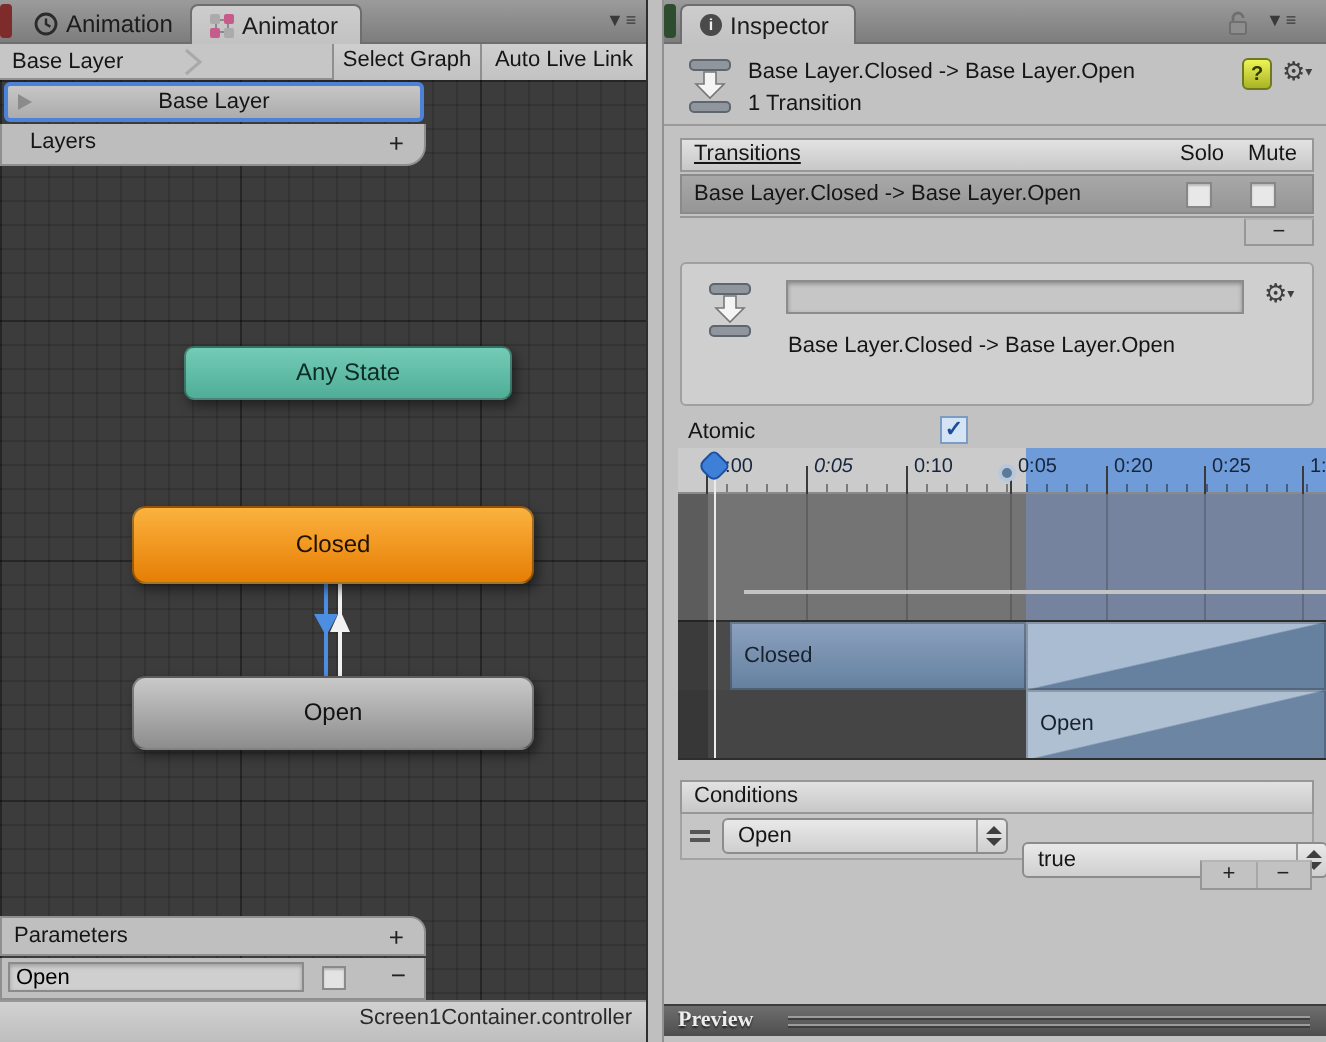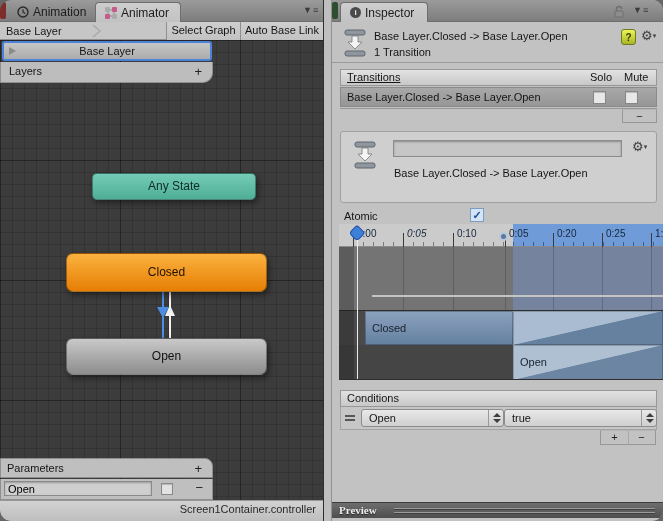"Animation" .root { border-radius: 11px -> none }
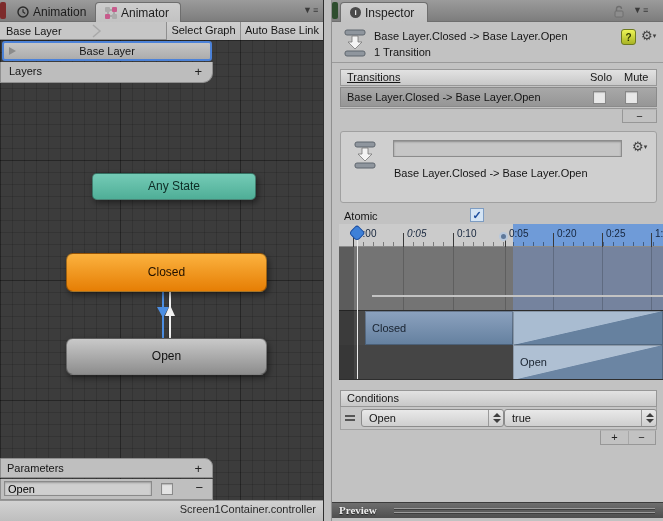"Auto Base Link" div.tbtn { text: Base -> Live }
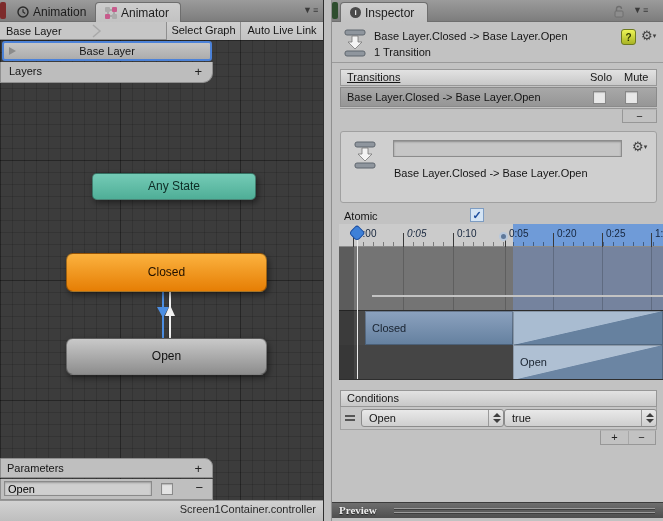"Layers" .layers-bar .lbl { margin-left: 8px -> 14px }
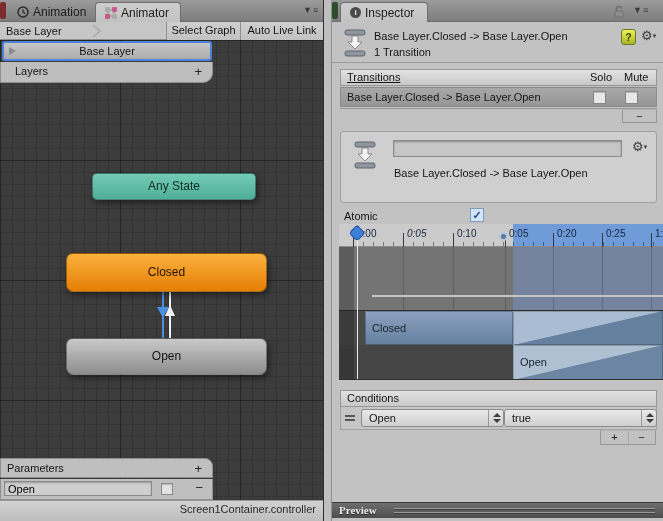"true" div.popup { left: 163px -> 170px; margin-top: none -> 12px }
